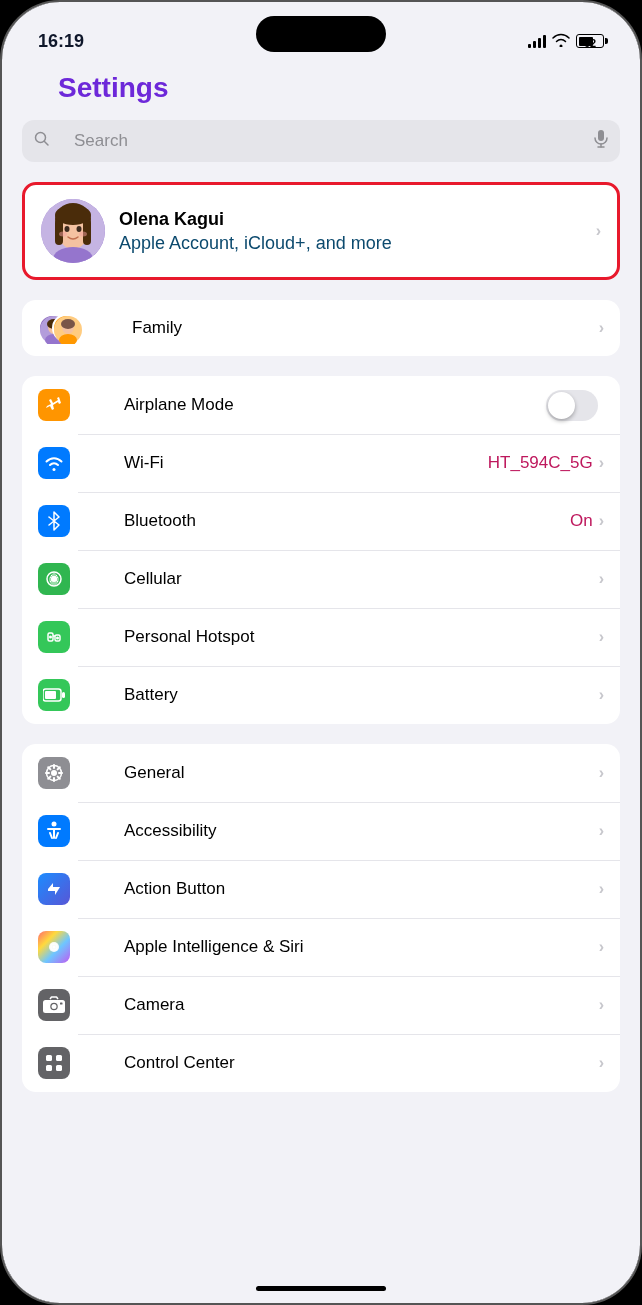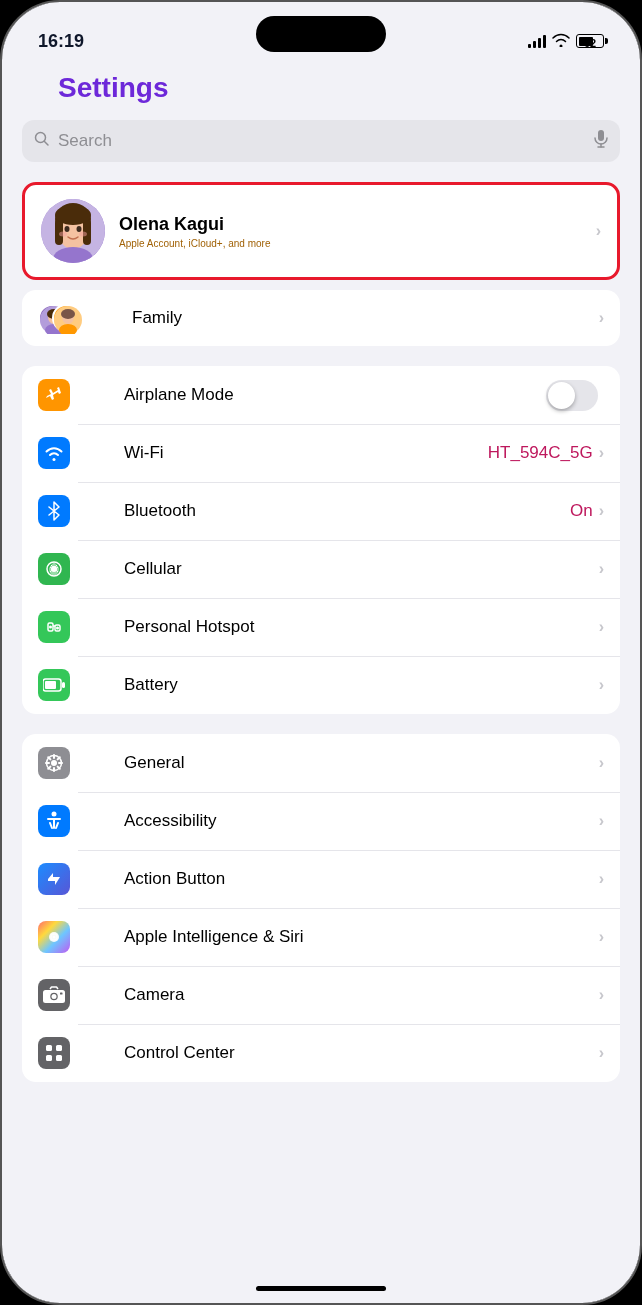"Search" .search-bar { gap: 8px -> 24px }
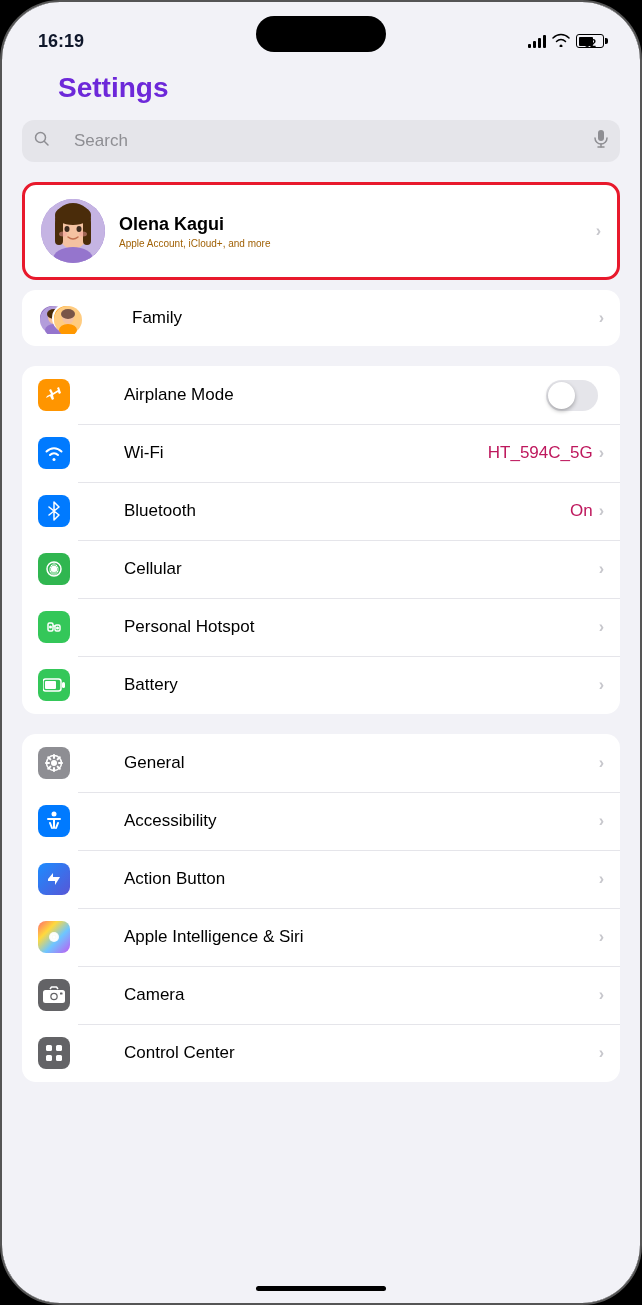"Olena Kagui" .profile-row { margin-bottom: 10px -> 20px }
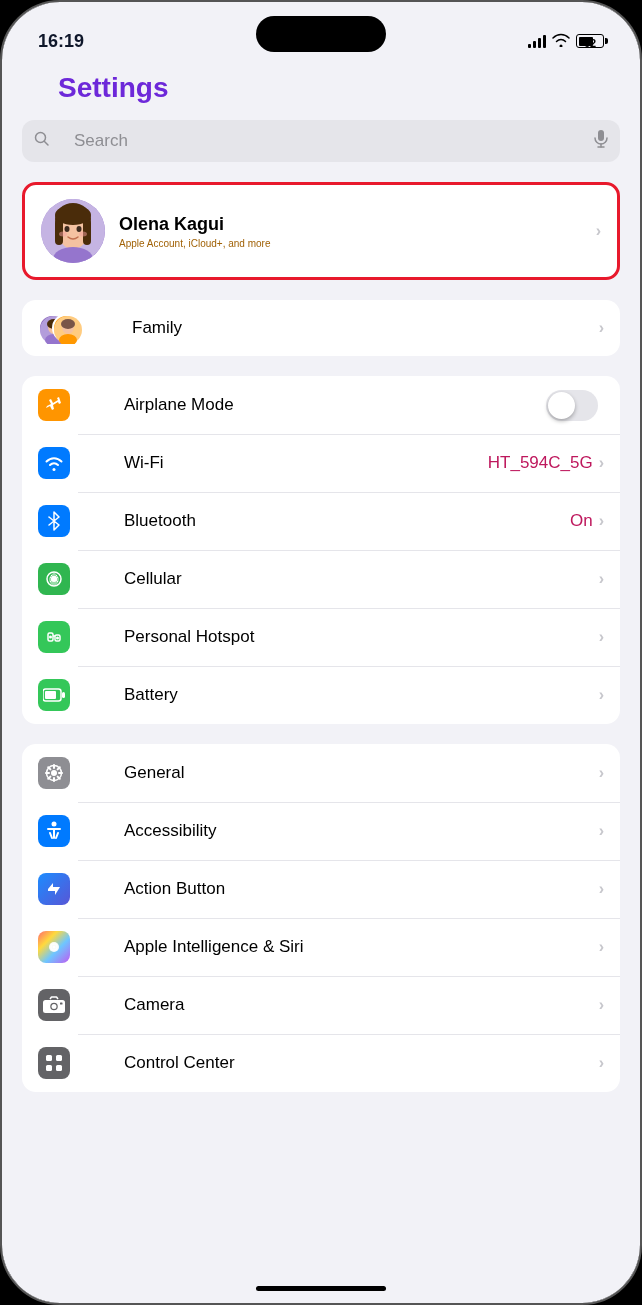"Apple Account, iCloud+, and more" .profile-subtitle { color: #a16207 -> #0c4a6e; font-size: 10px -> 18px }
